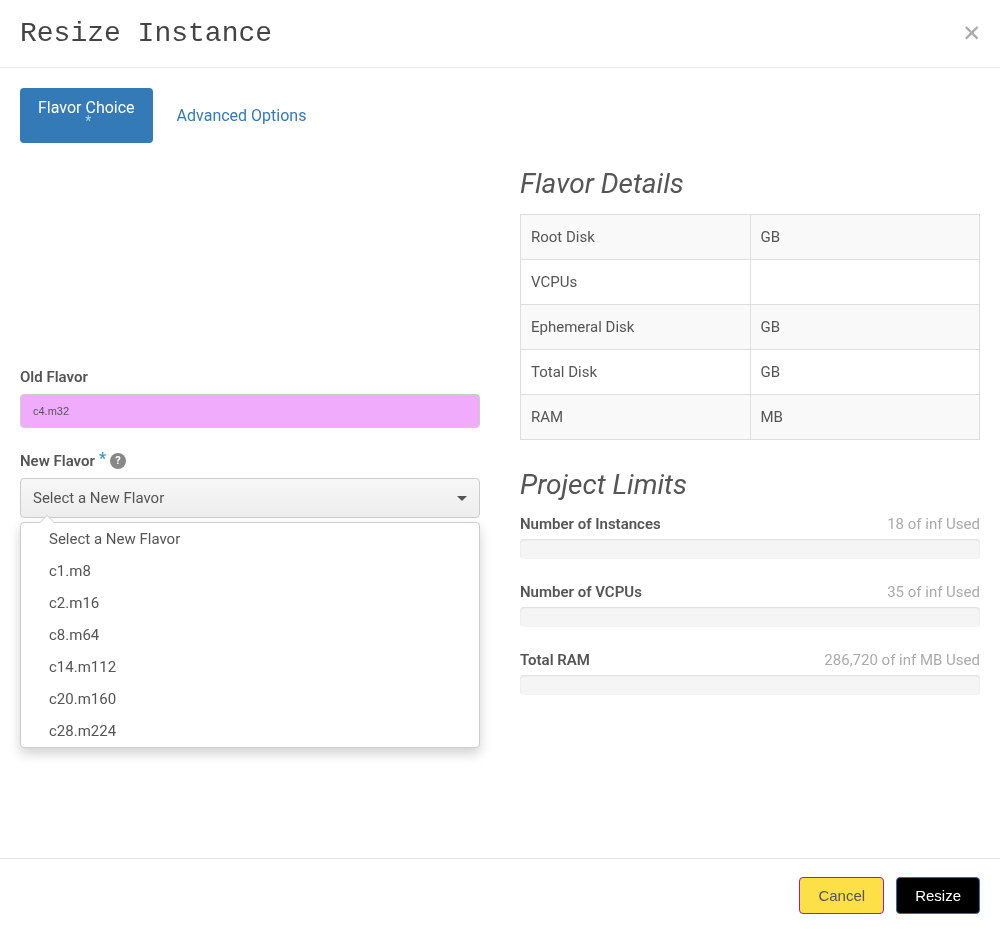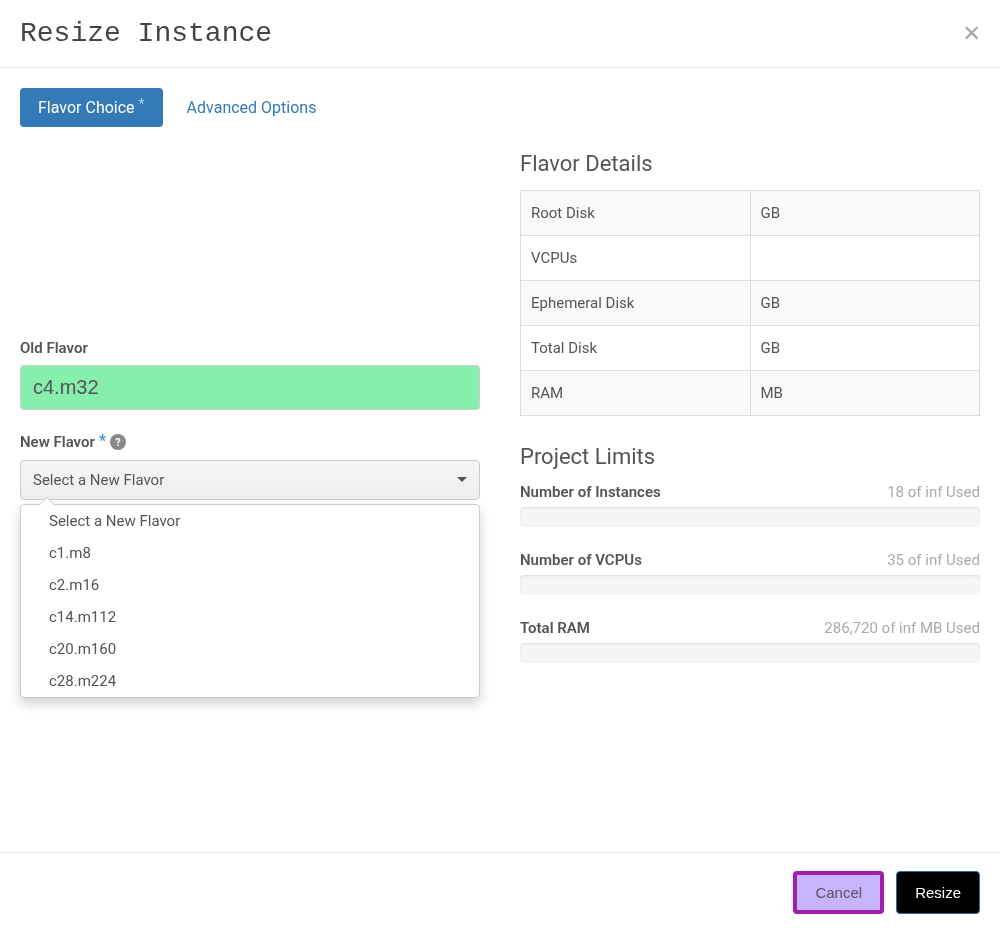"Flavor Choice" .tab-active { flex-direction: none -> column }
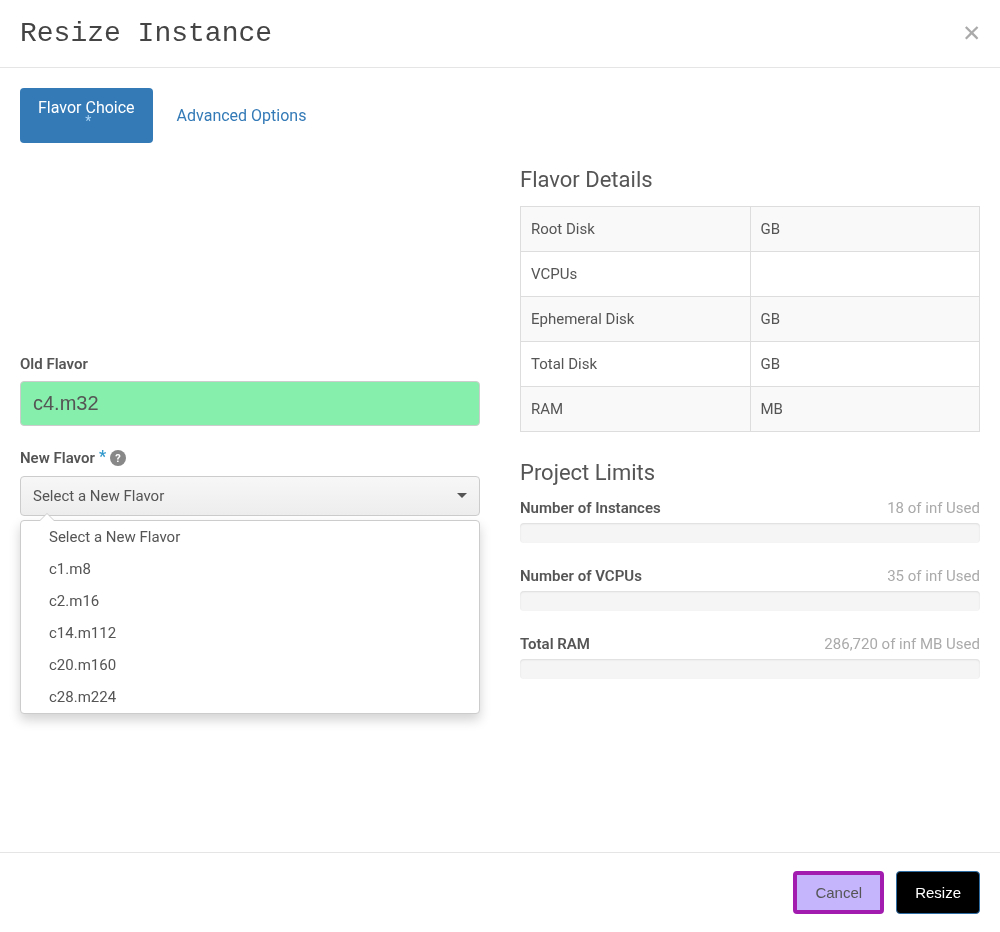"Flavor Details" .section-title { font-size: 22px -> 28px; font-style: none -> italic }
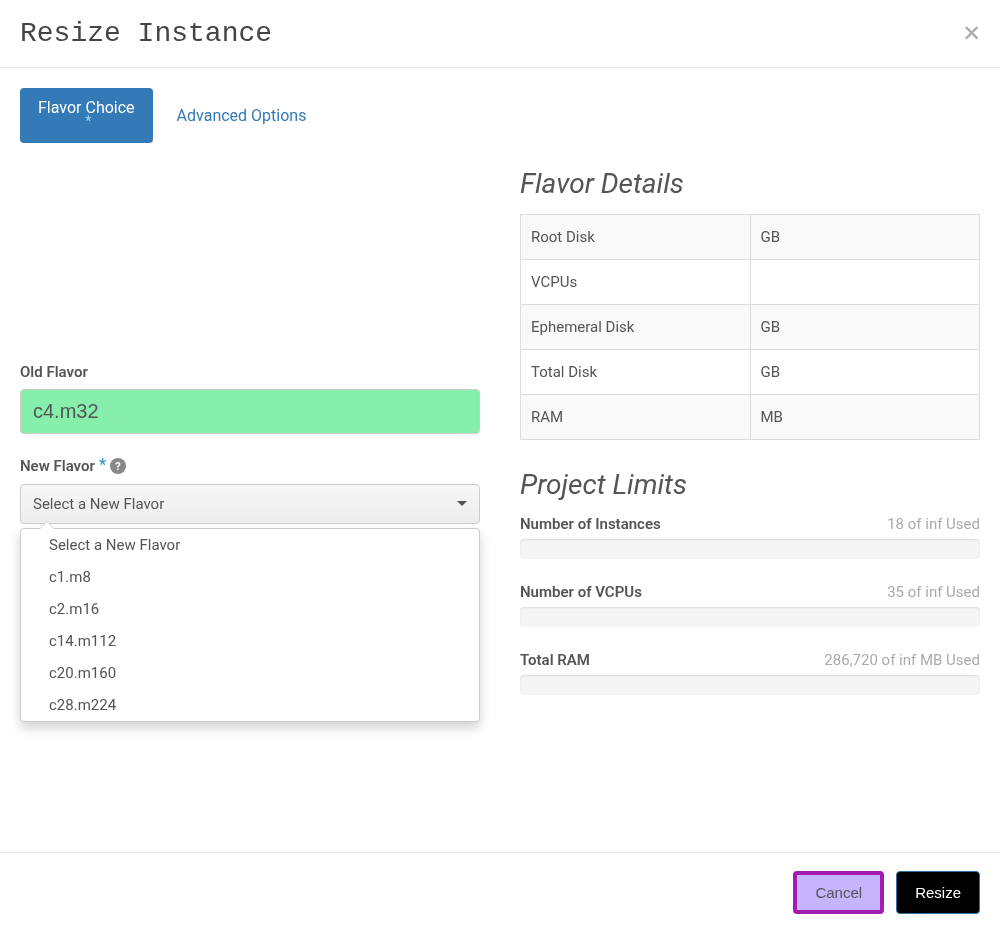"c4.m32" .input-readonly { background: #86efac -> #f0abfc; font-size: 20px -> 11px }
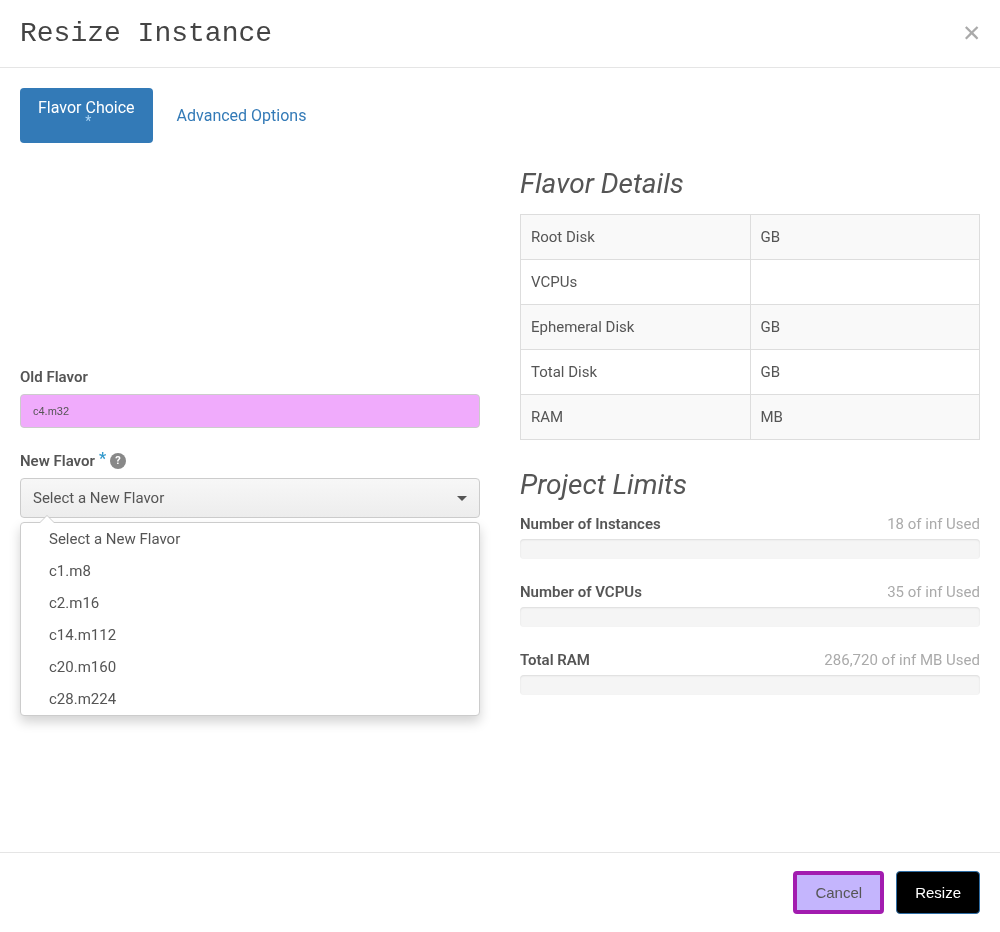"c8.m64" div.dropdown-item { html: none -> <div>c8.m64</div> }
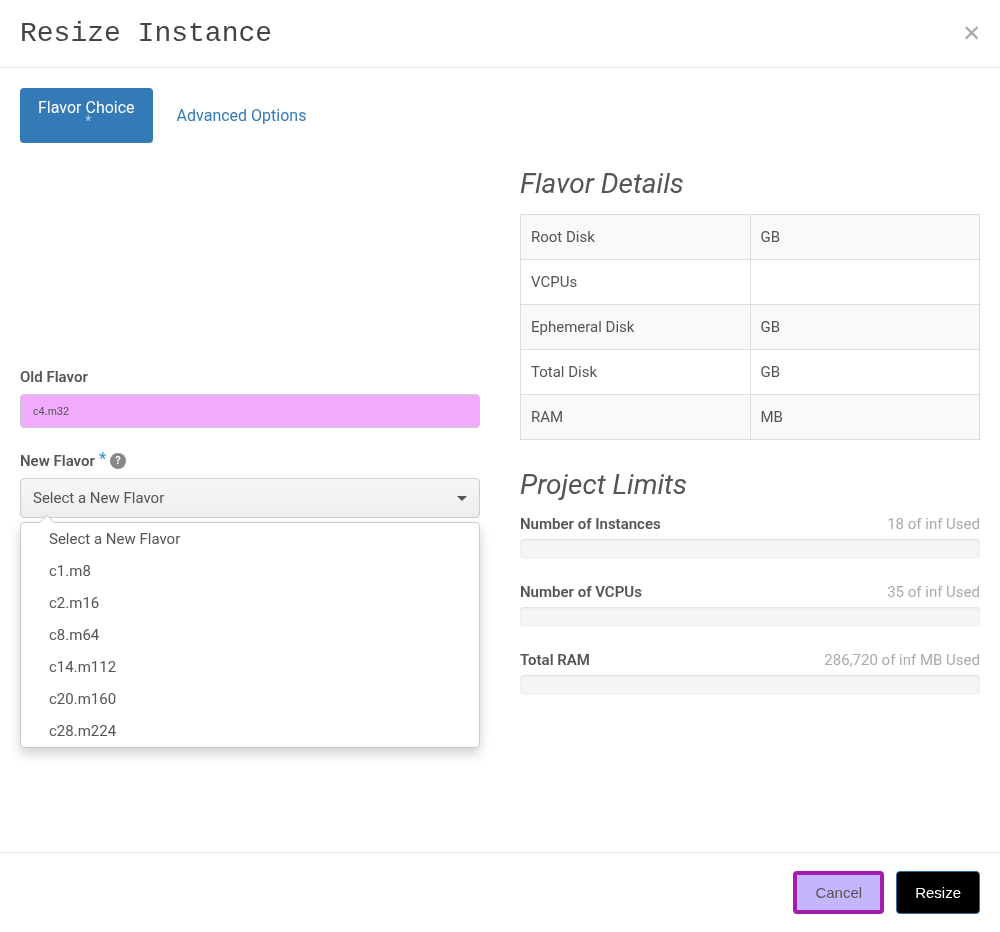"Cancel" .btn-default { background: #c4b5fd -> #fde047; border: 4px solid #a21caf -> 1px solid #a21caf }
